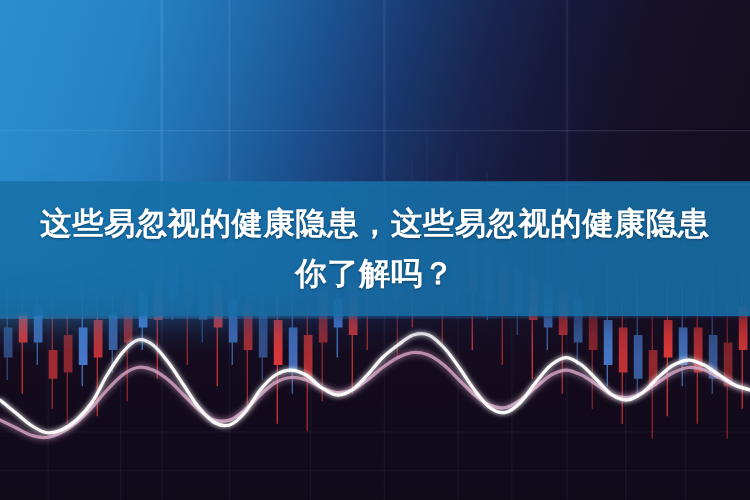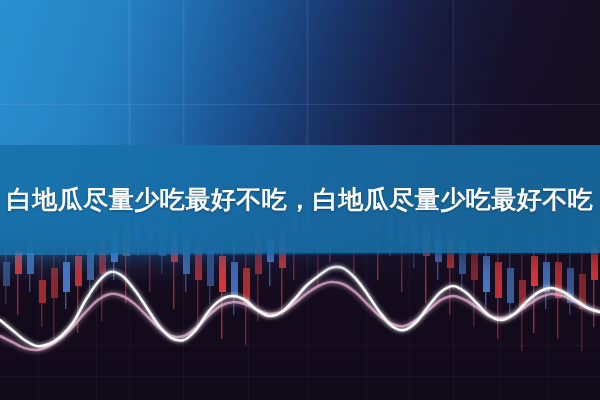"白地瓜尽量少吃最好不吃，白地瓜尽量少吃最好不吃" div.line { text: 白地瓜尽量少吃最好不吃，白地瓜尽量少吃最好不吃 -> 这些易忽视的健康隐患，这些易忽视的健康隐患 }
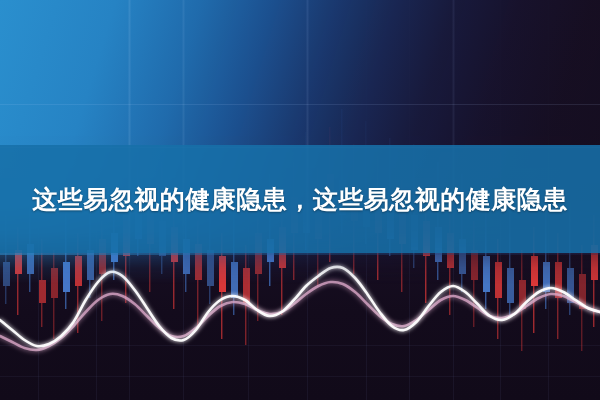"你了解吗？" div.line { html: none -> <div>你了解吗？</div> }
